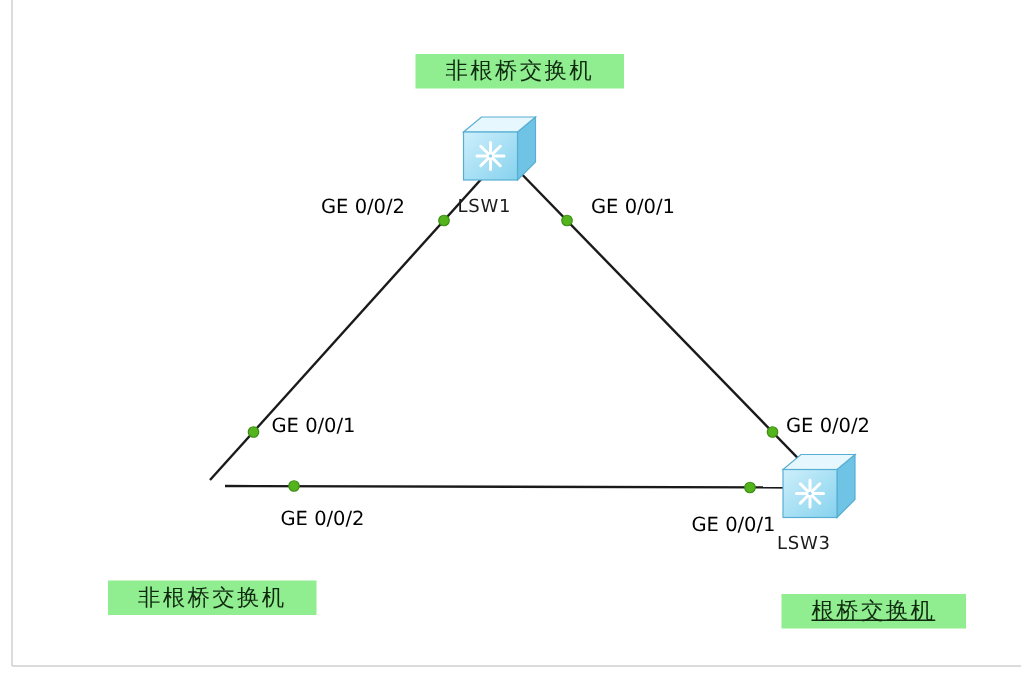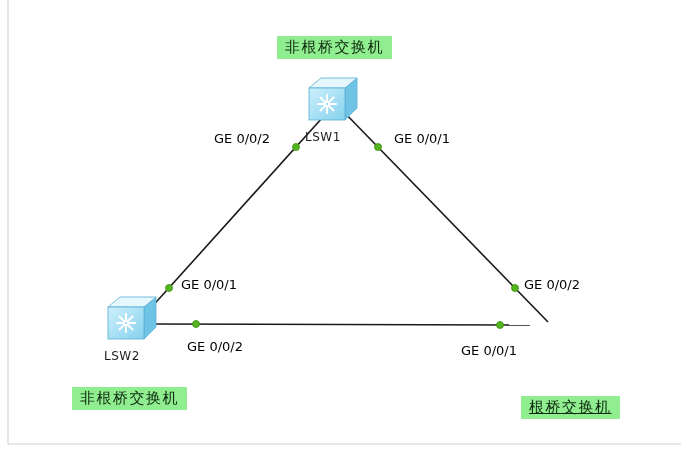"非根桥交换机" .annotation { padding: 2px 8px -> 2px 20px }
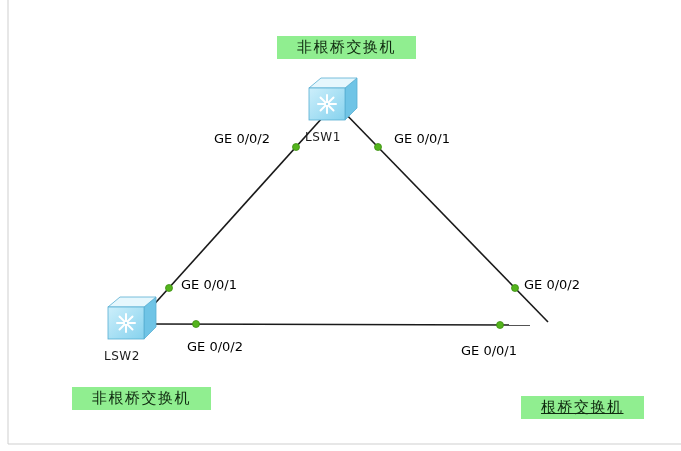"LSW2" div.device { html: <div> <svg> <use></use> </svg> <div>LSW2</div> </div> -> none }
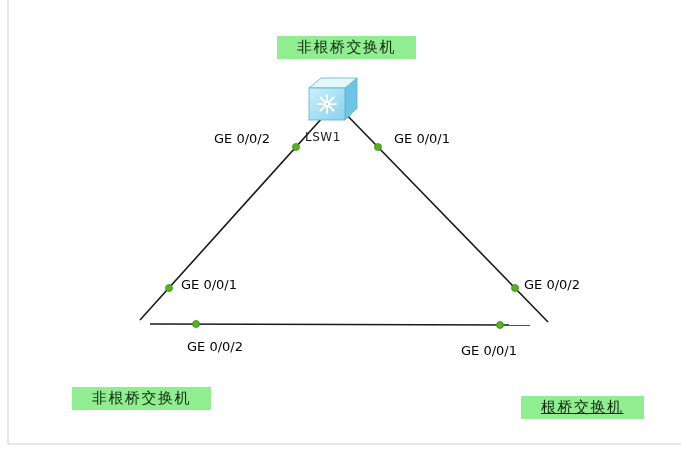"LSW3" div.device { html: none -> <div> <svg> <use></use> </svg> <div>LSW3</div> </div> }
